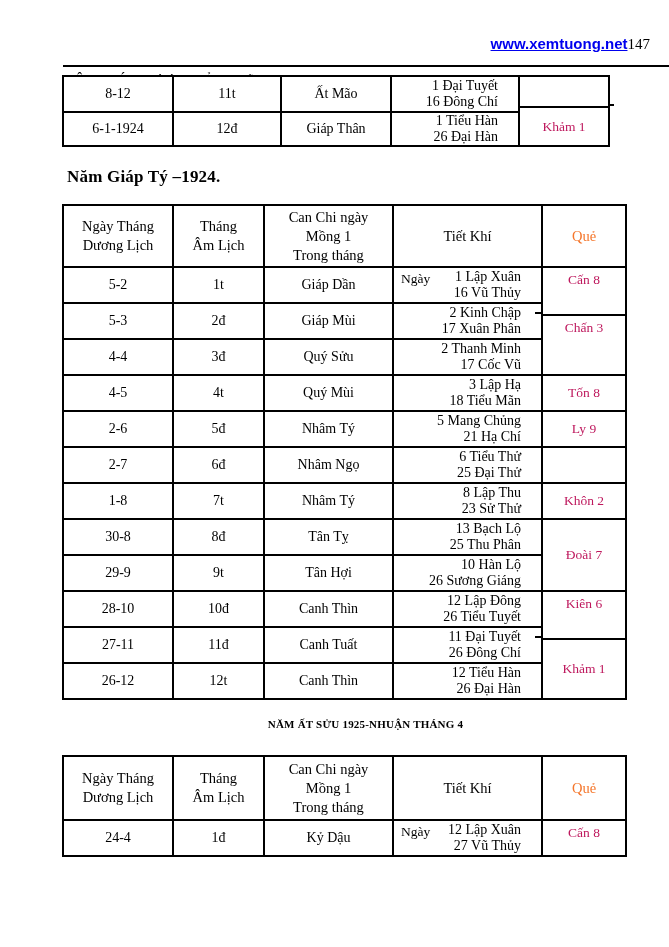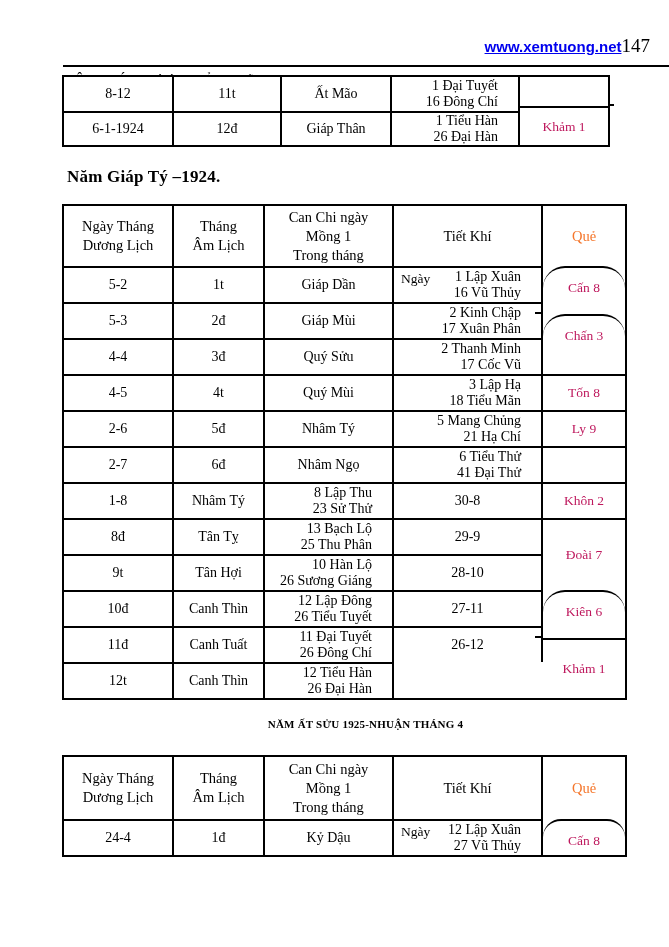"147" .hdr-page { font-size: 19px -> 15px }
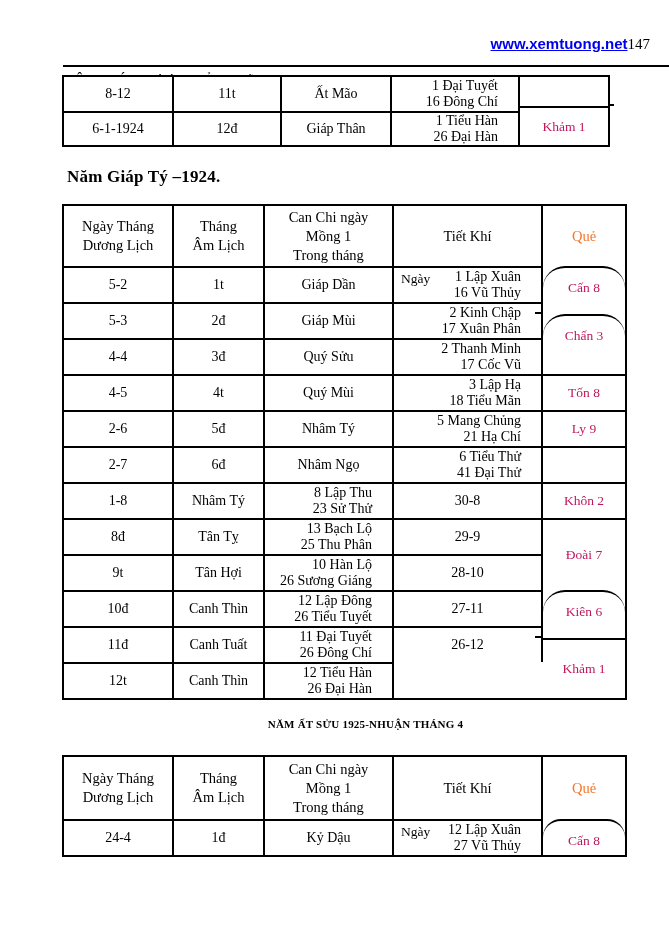"Cấn 8" .qcell.qtop { border-radius: 22px -> none; padding-top: 12px -> 4px }
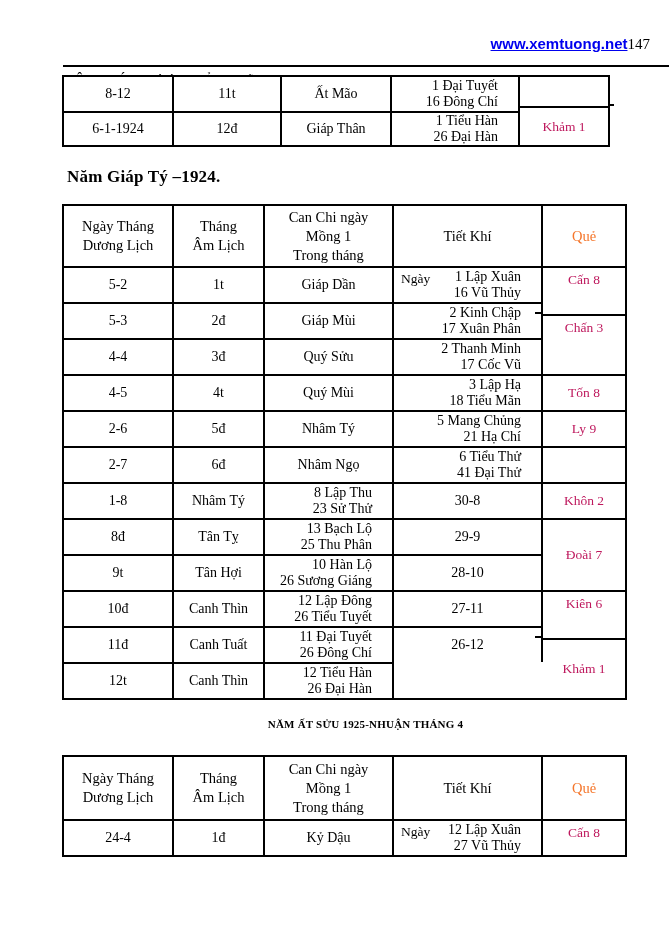"41 Đại Thử" span.tl { text: 41 -> 25 }
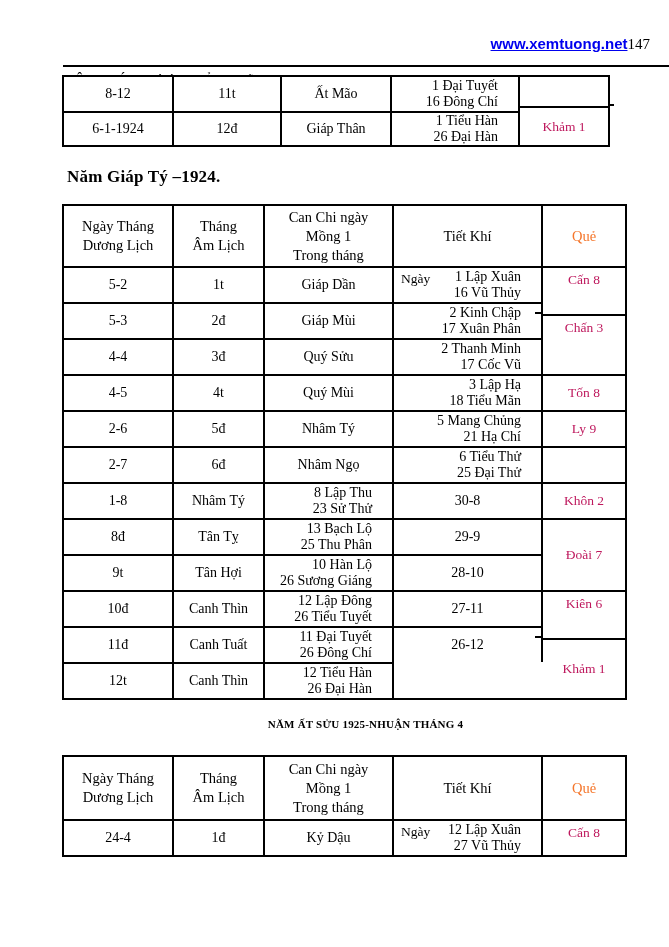"7t" div.gcell { html: none -> <div>7t</div> }
